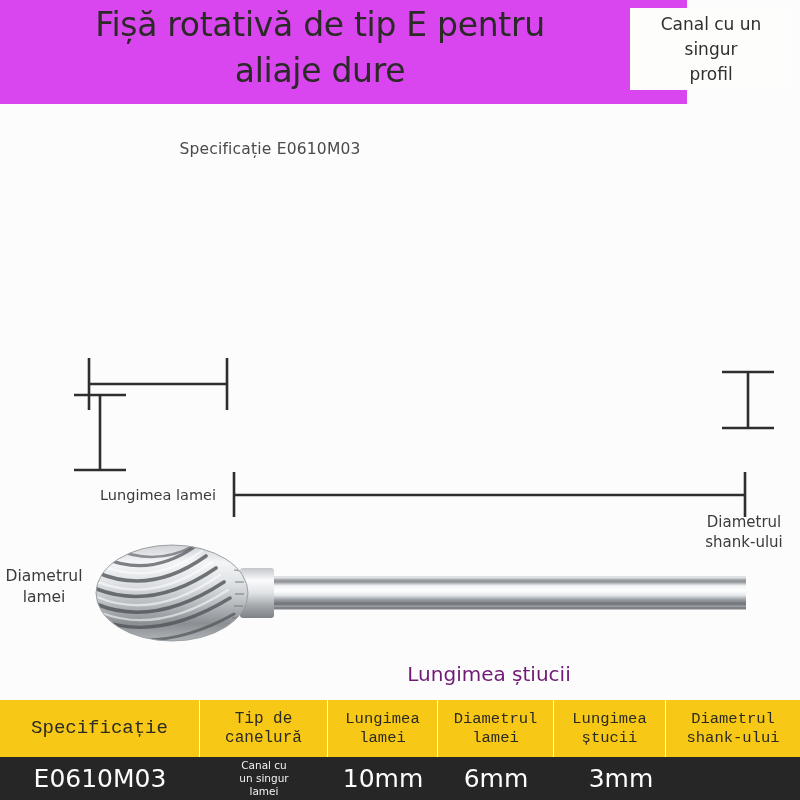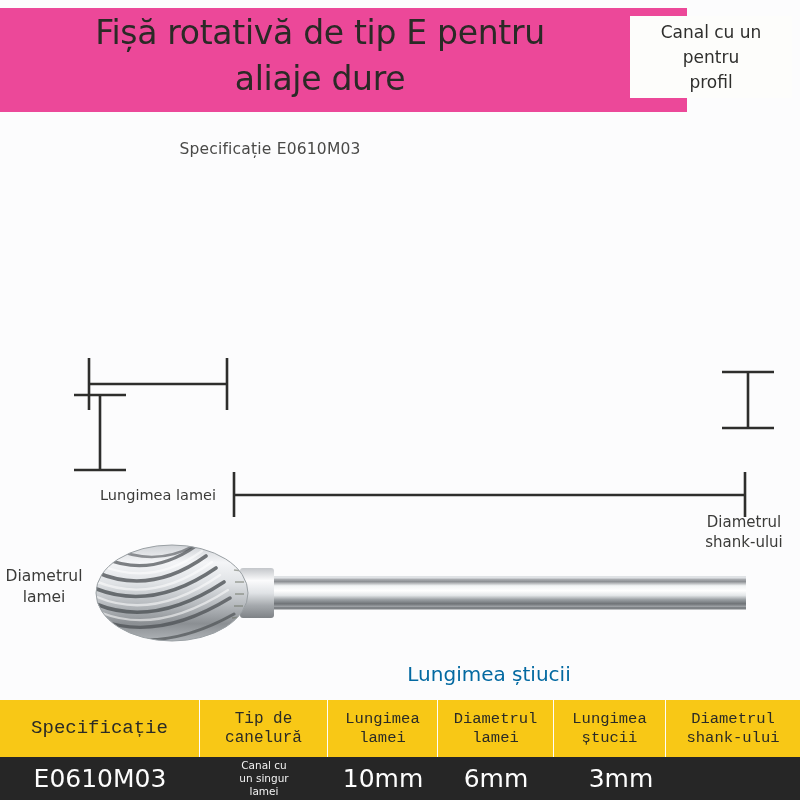"Fișă rotativă de tip E" .header-band { background: #ec4899 -> #d946ef; top: 8px -> 0 }
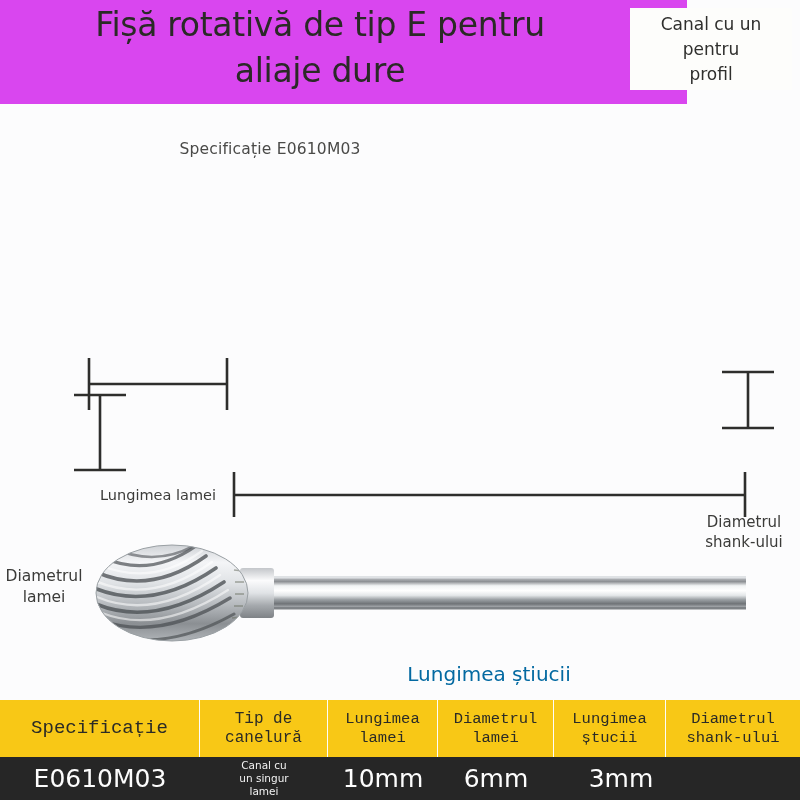"Canal cu un" div.header-badge { text: pentru -> singur }
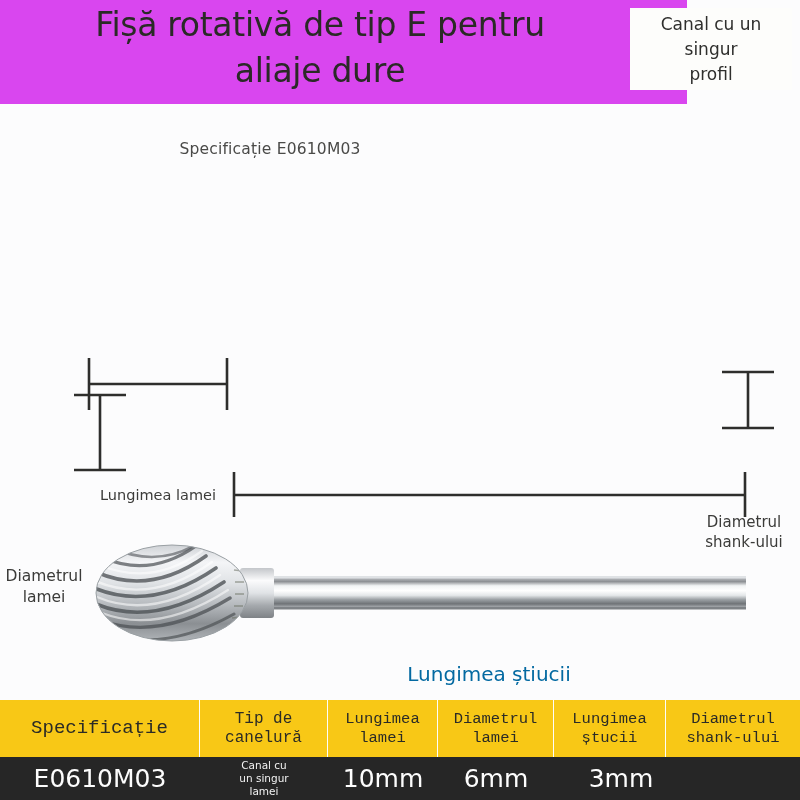"Lungimea știucii" .lbl-total-length { color: #0369a1 -> #701a75 }
